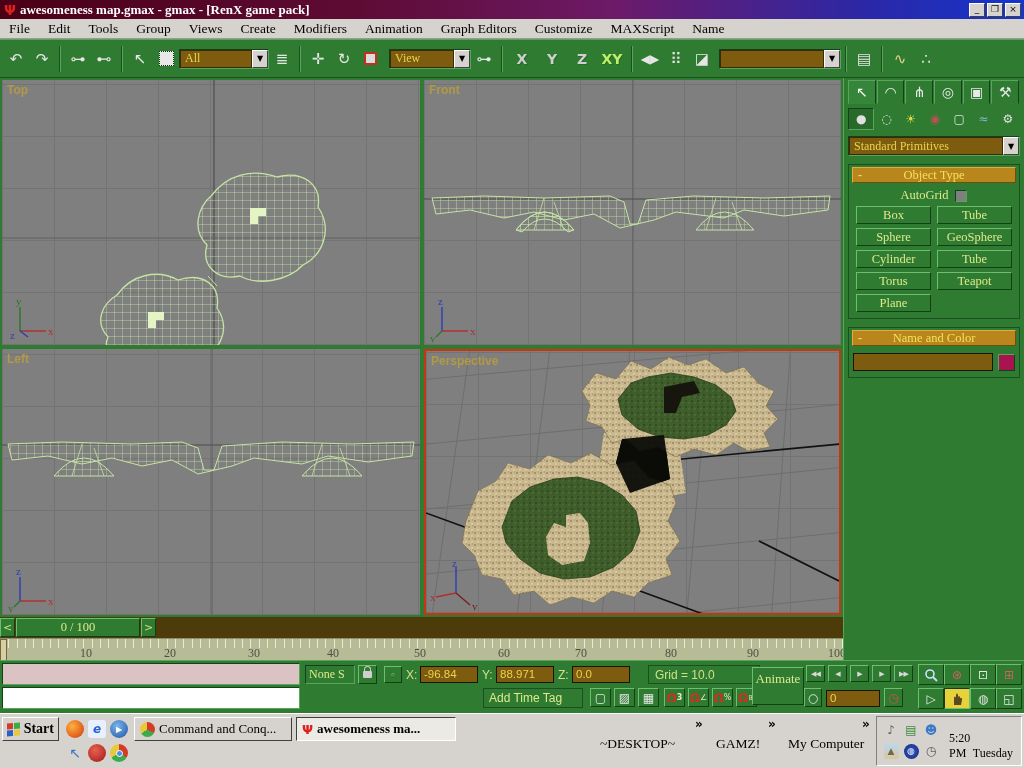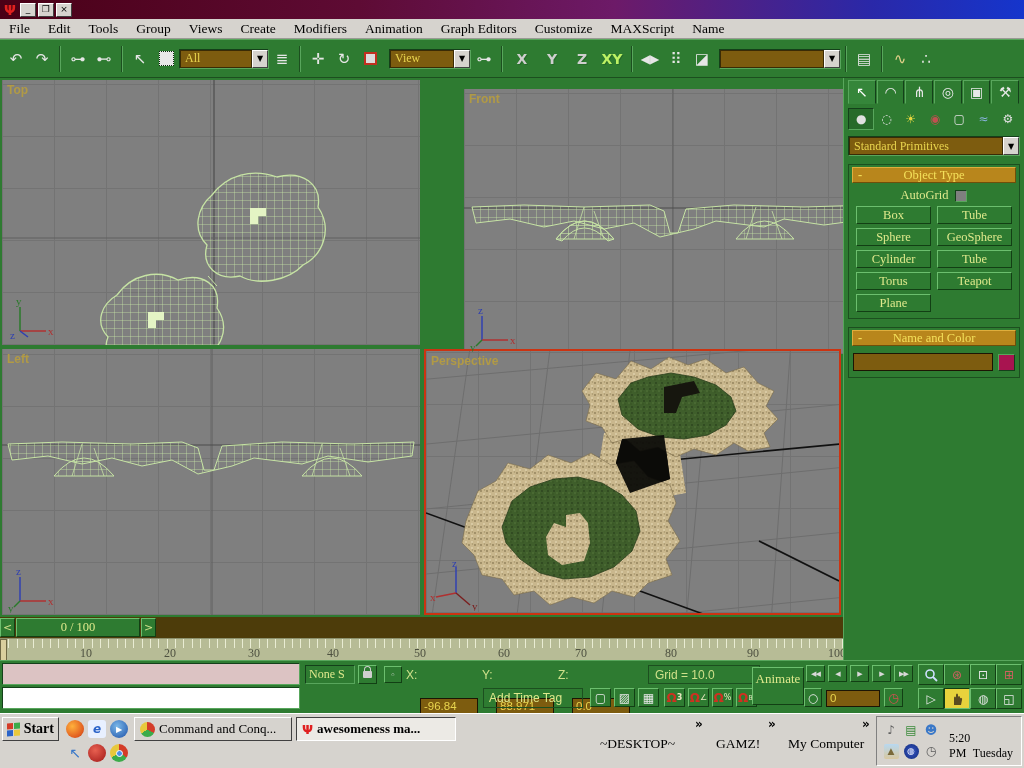"awesomeness map.gmax - gmax -" span.title-text { html: none -> <span>awesomeness map.gmax - gmax - [RenX game pack]</span> }
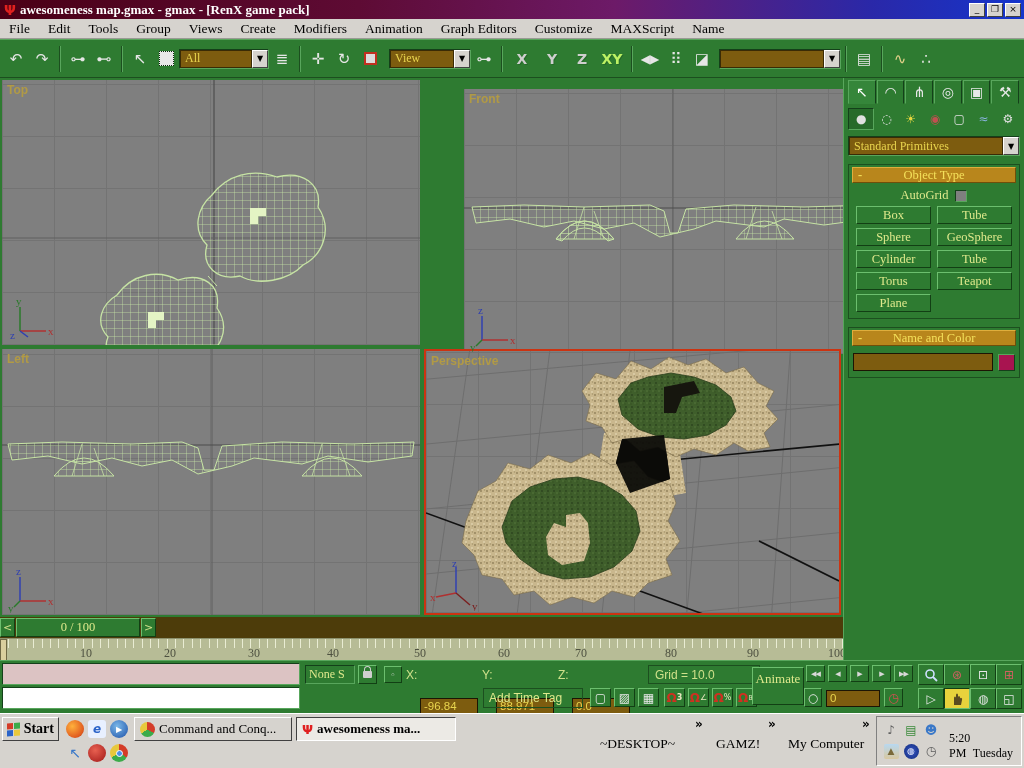"Front" .vp-front { margin-left: 40px -> none; top: 11px -> 2px }
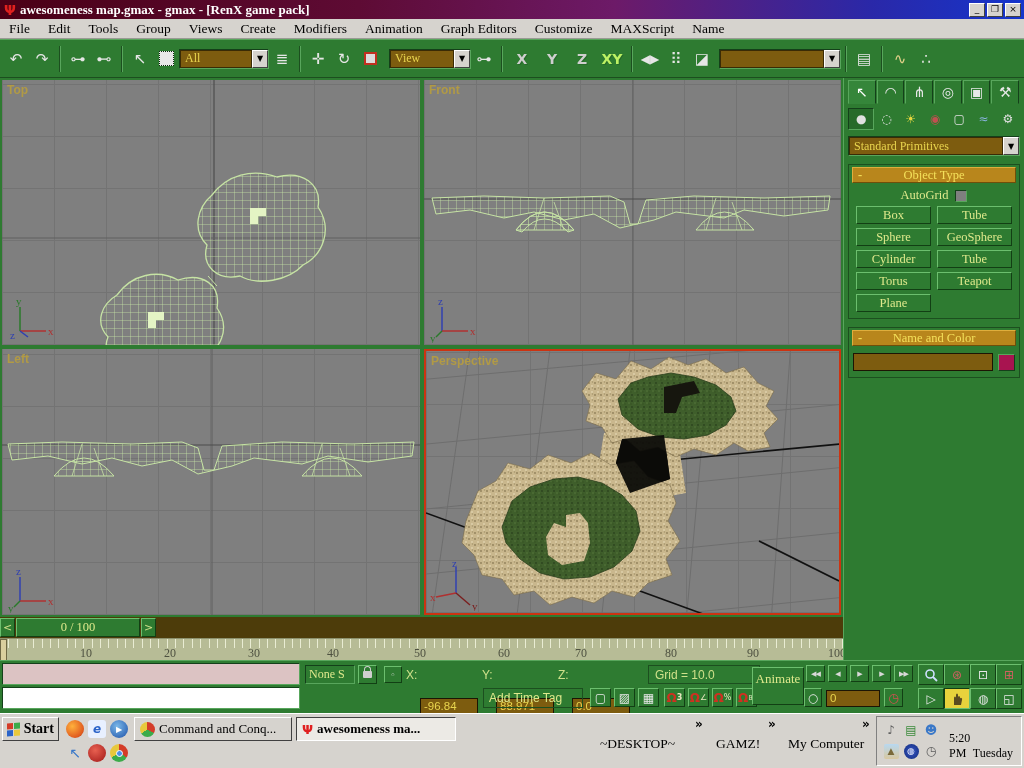"-96.84" .coord-field { margin-top: 32px -> none }
